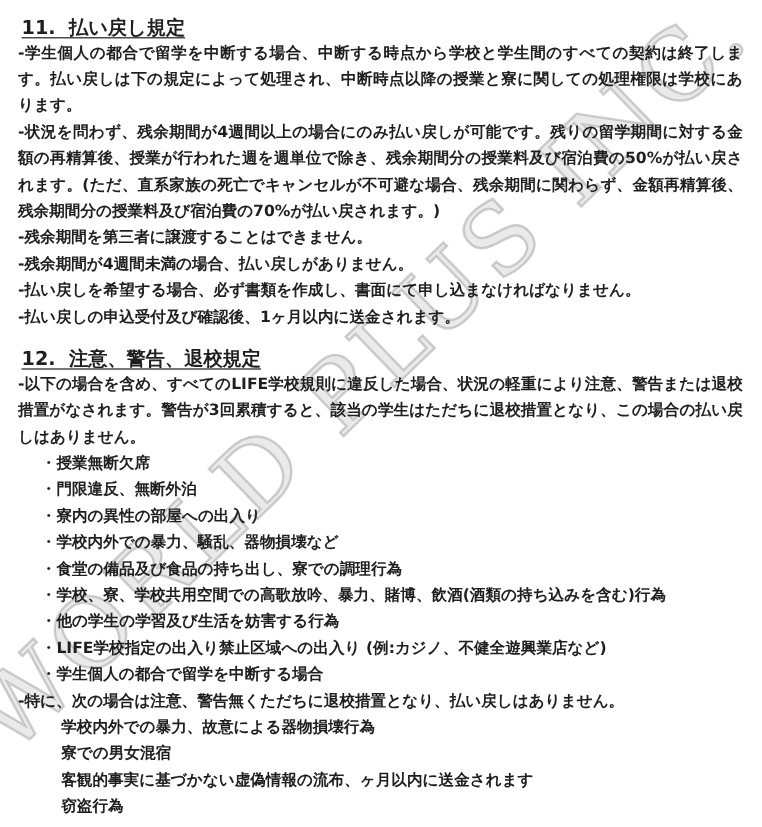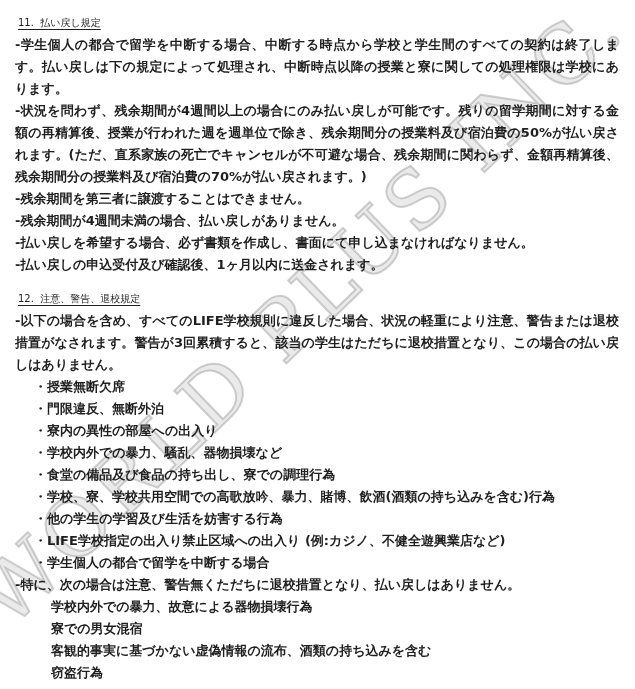"11. 払い戻し規定" .heading { font-size: 10px -> 16px; font-weight: normal -> bold }
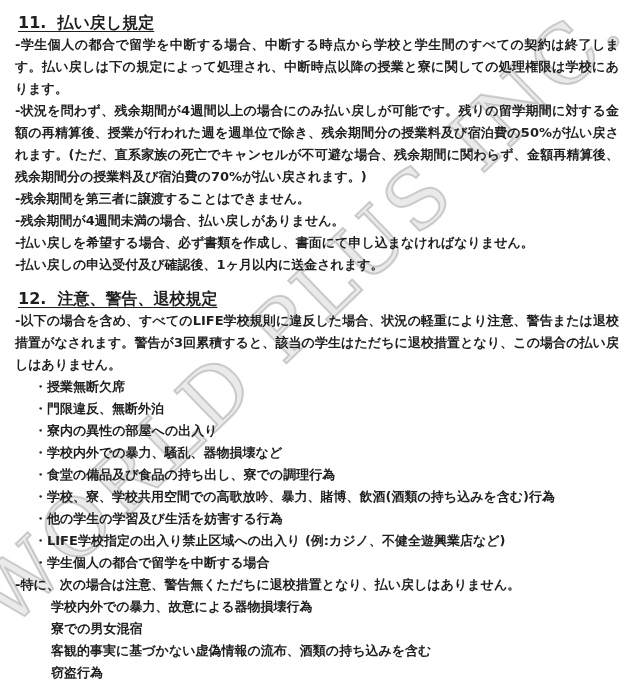"客観的事実に基づかない虚偽情報の流布、酒類の持ち込みを含む" p.plain-item { text: 酒類の持ち込みを含む -> ヶ月以内に送金されます }
